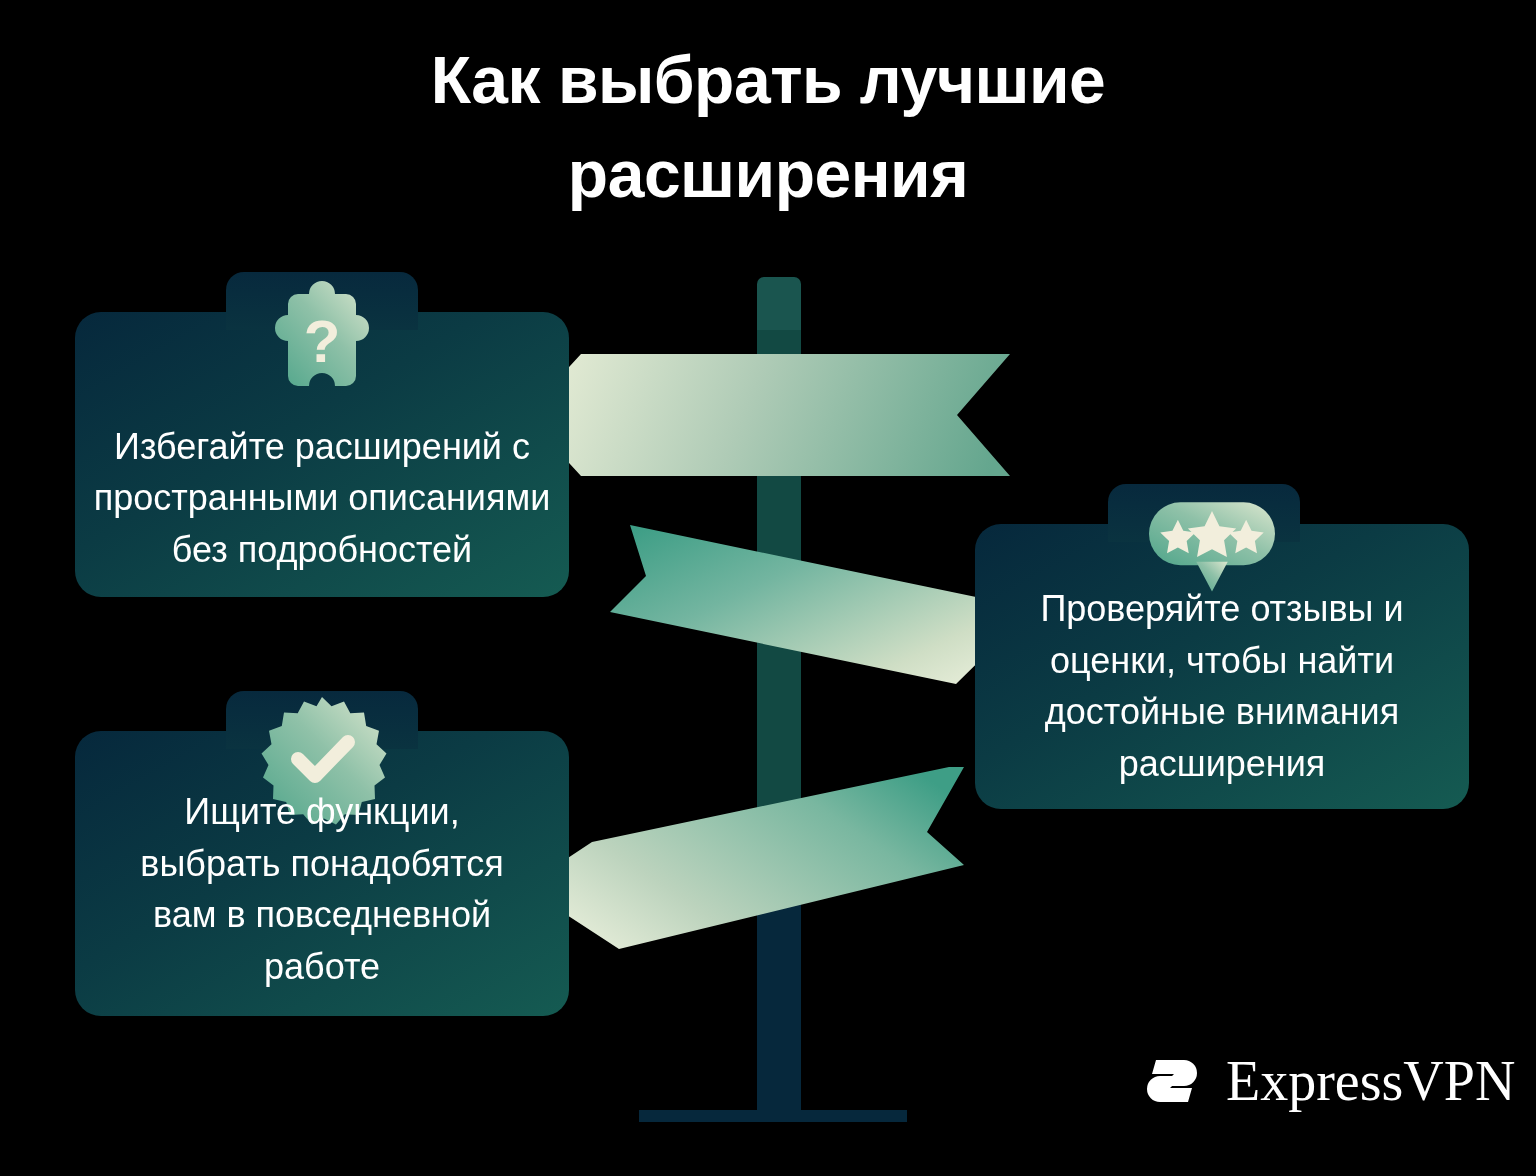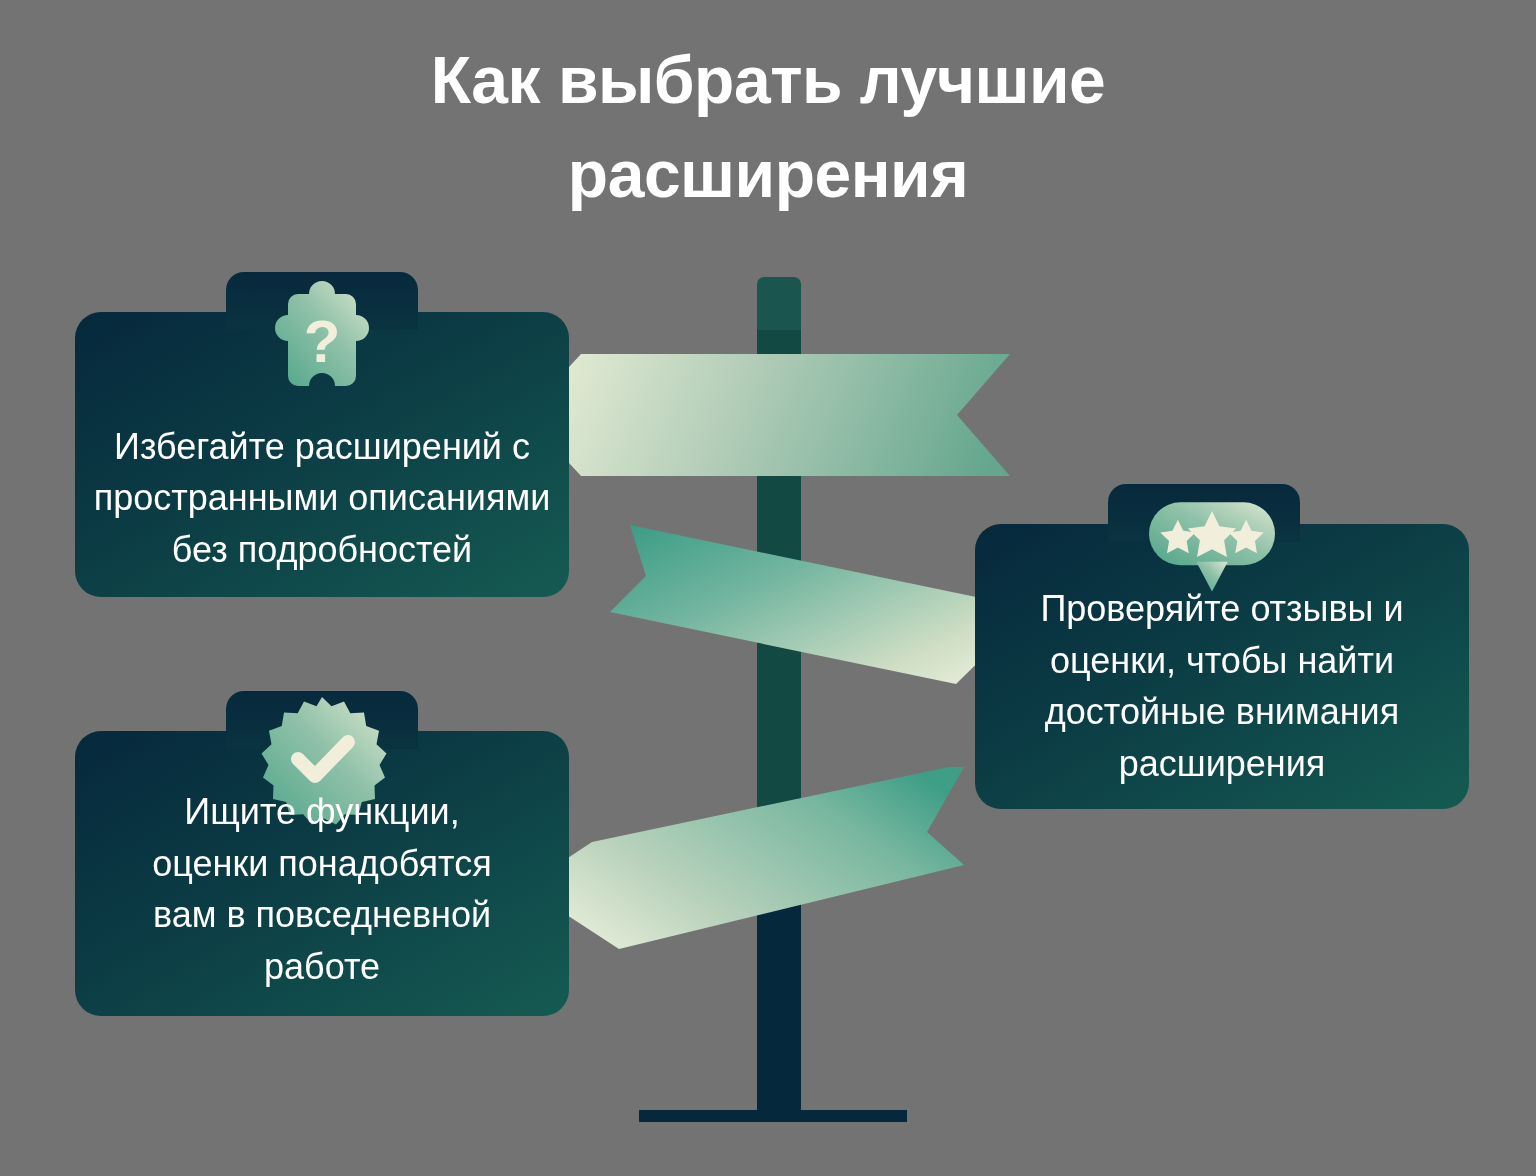"Как выбрать лучшие" #stage { background: #737373 -> #000000 }
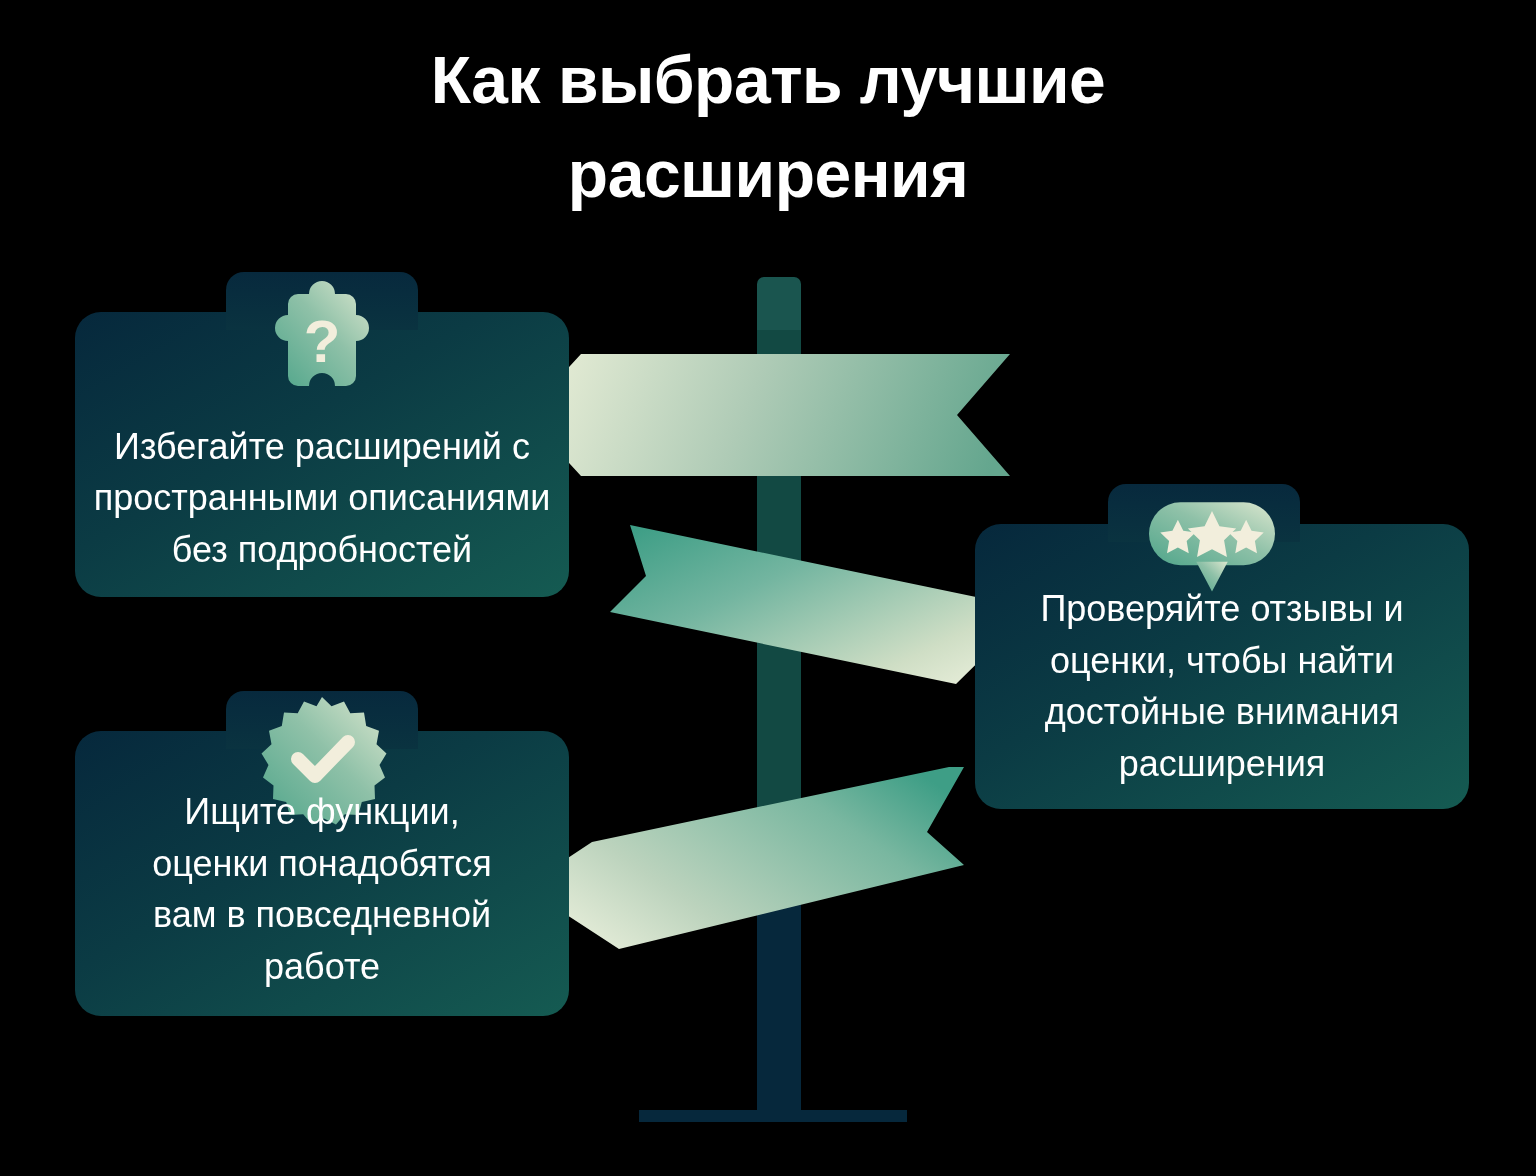"Ищите функции," div.card-text { text: оценки -> выбрать }
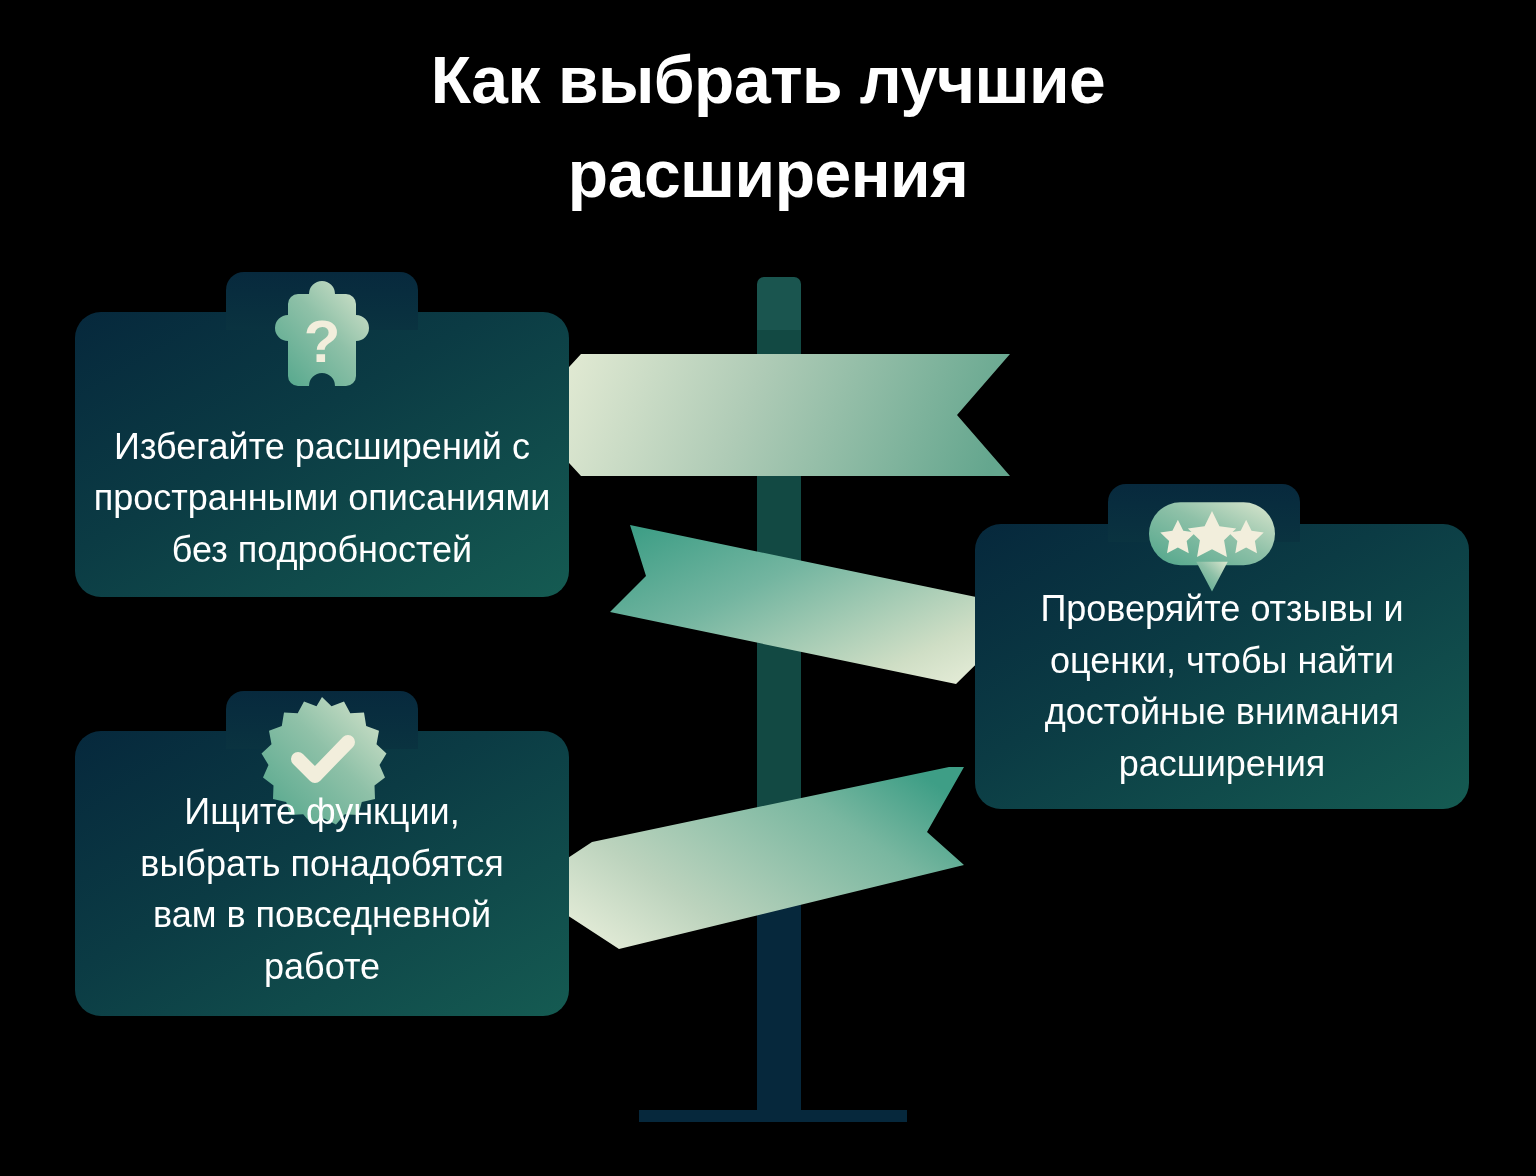"ExpressVPN" div { html: none -> <div> <div> <svg> <path></path> <path></path> </svg> </div> <div>ExpressVPN</div> </div> }
